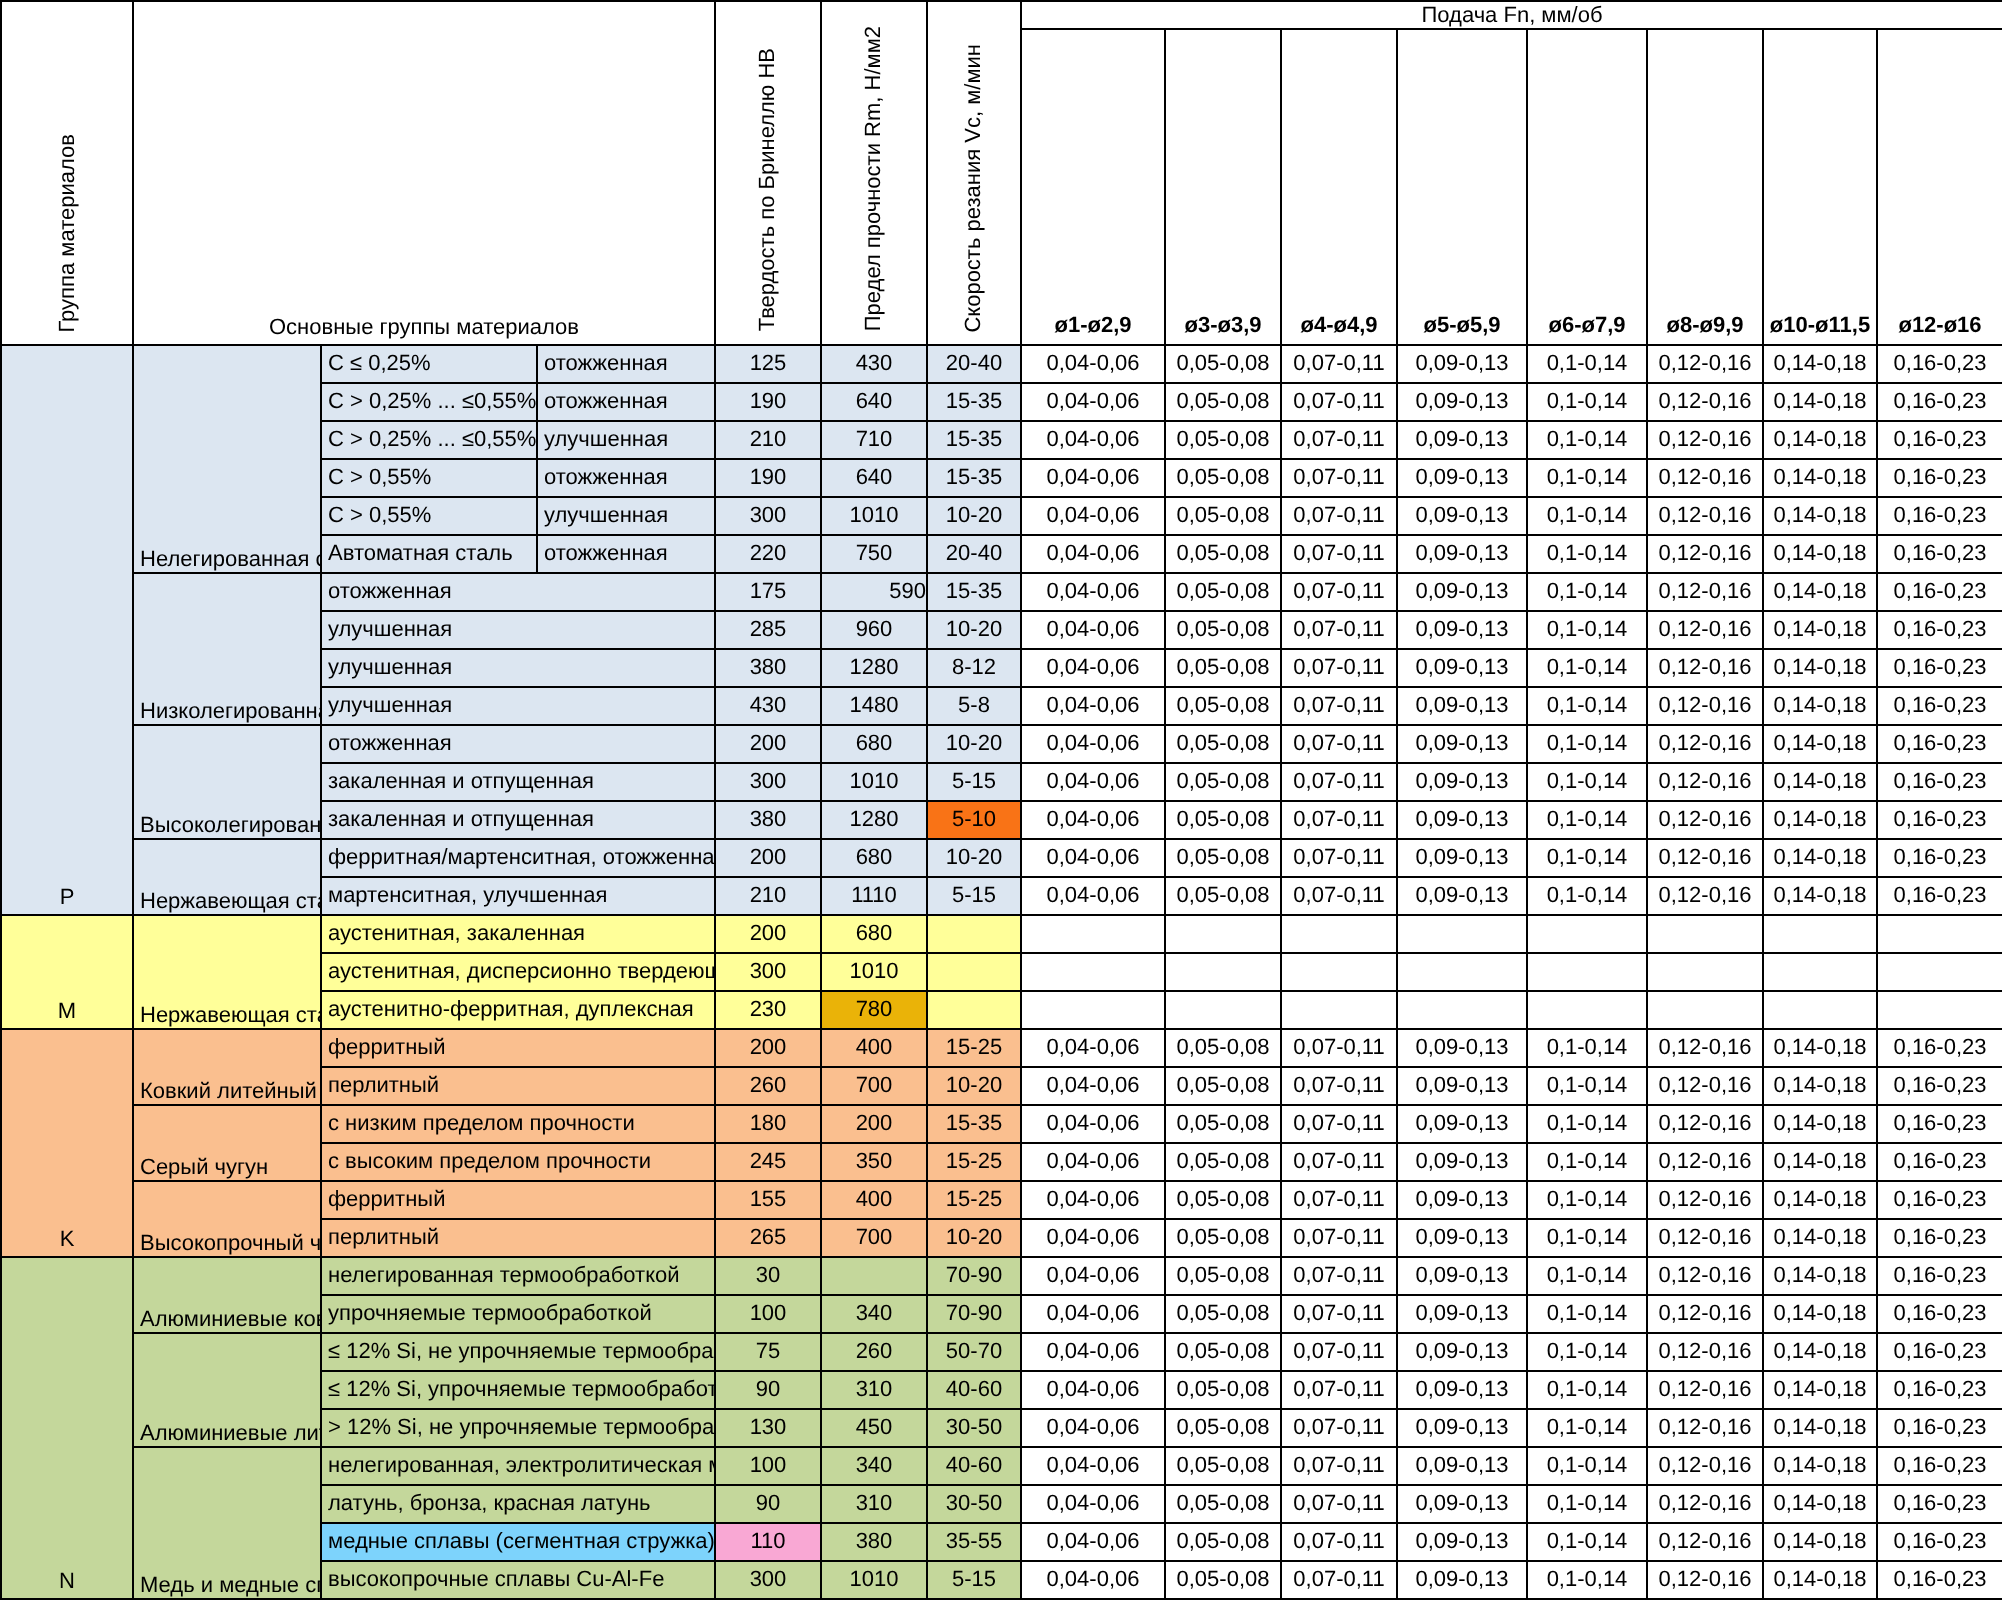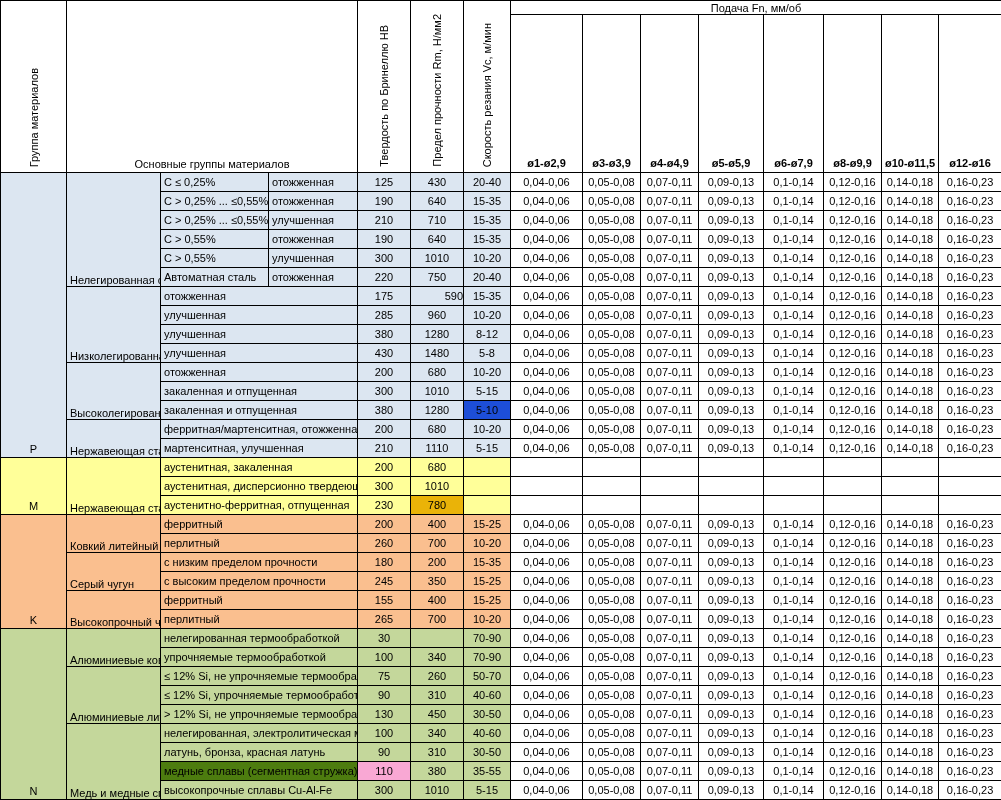"5-10" td.num-cell { background: #1d4ed8 -> #f97316 }
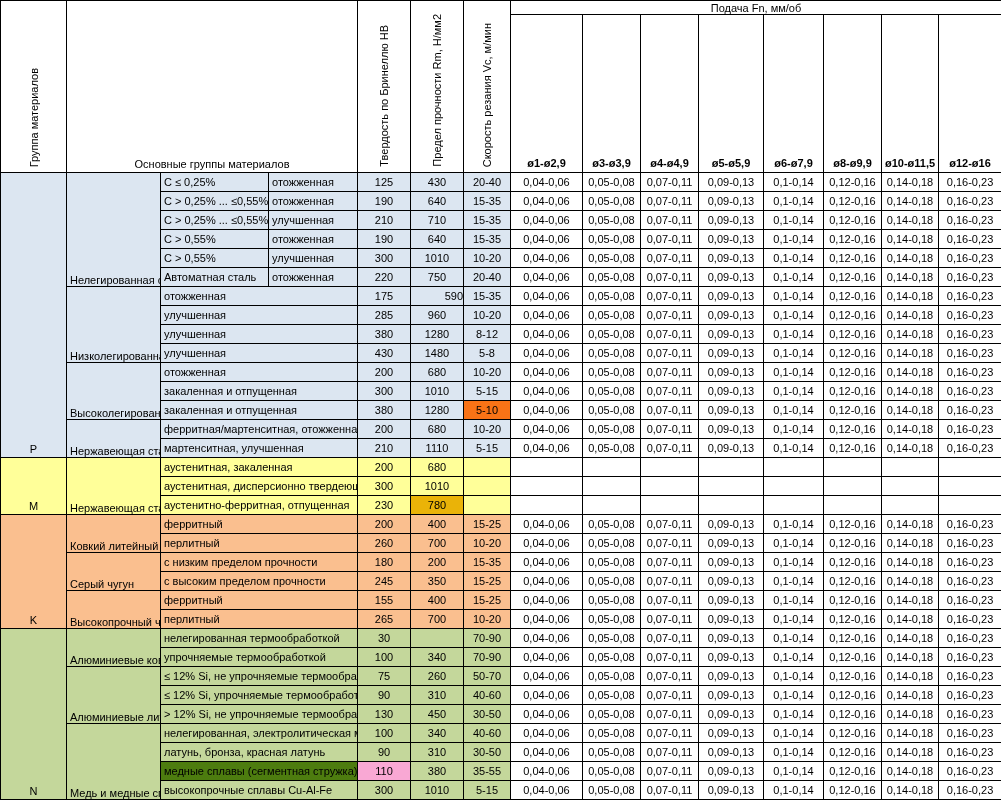"аустенитно-ферритная, отпущенная" td.sub-cell { text: отпущенная -> дуплексная }
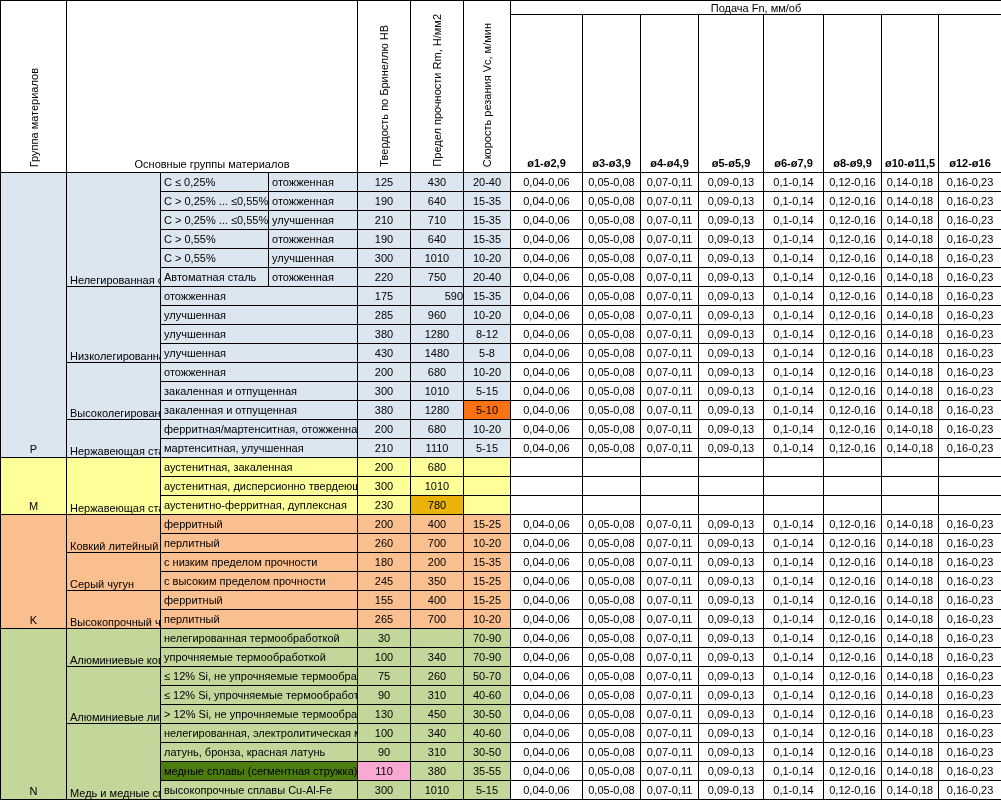"медные сплавы (сегментная стружка)" td.sub-cell { background: #4d7c0f -> #7dd3fc }
